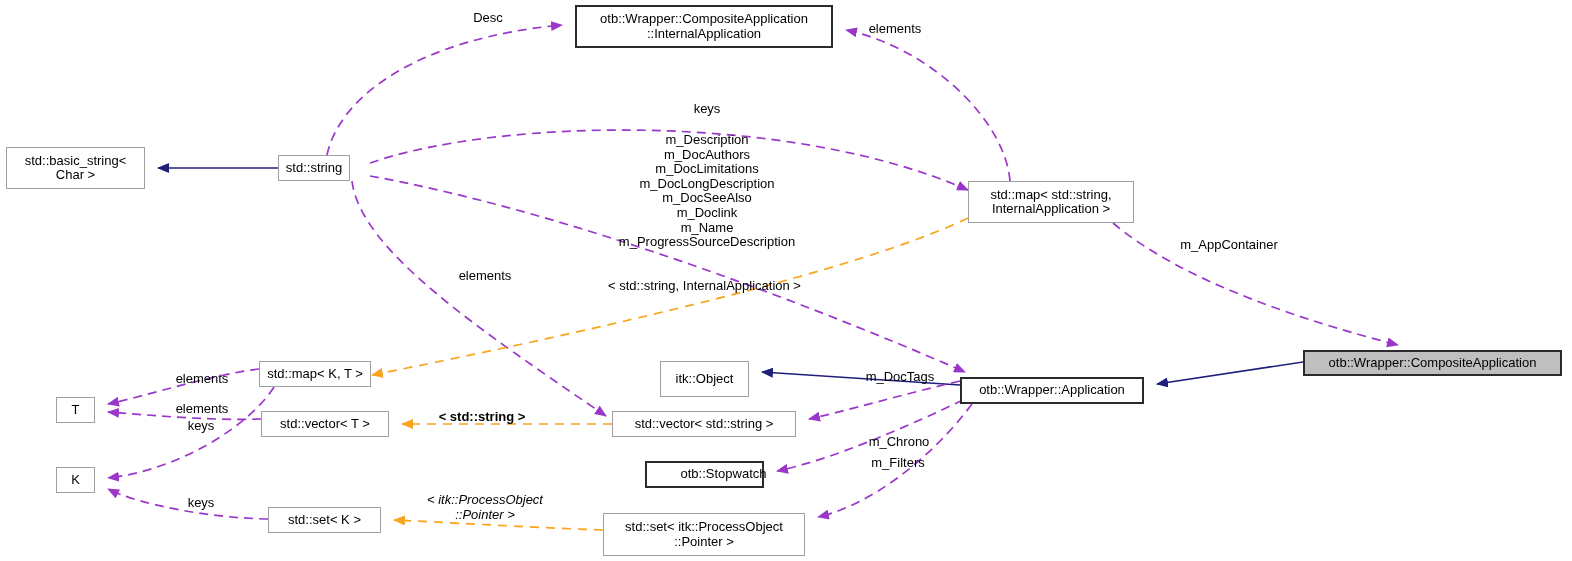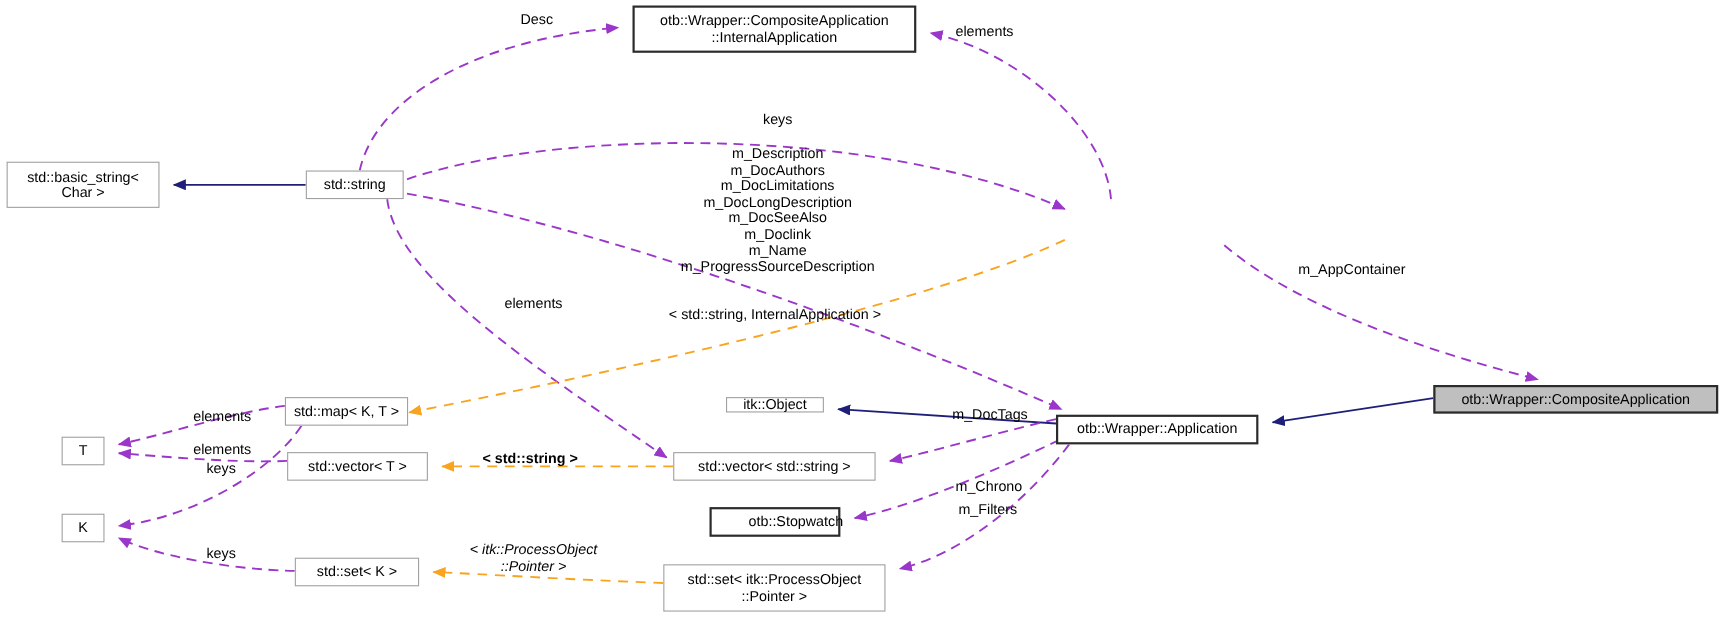"std::string" div.node { width: 89px -> 72px }
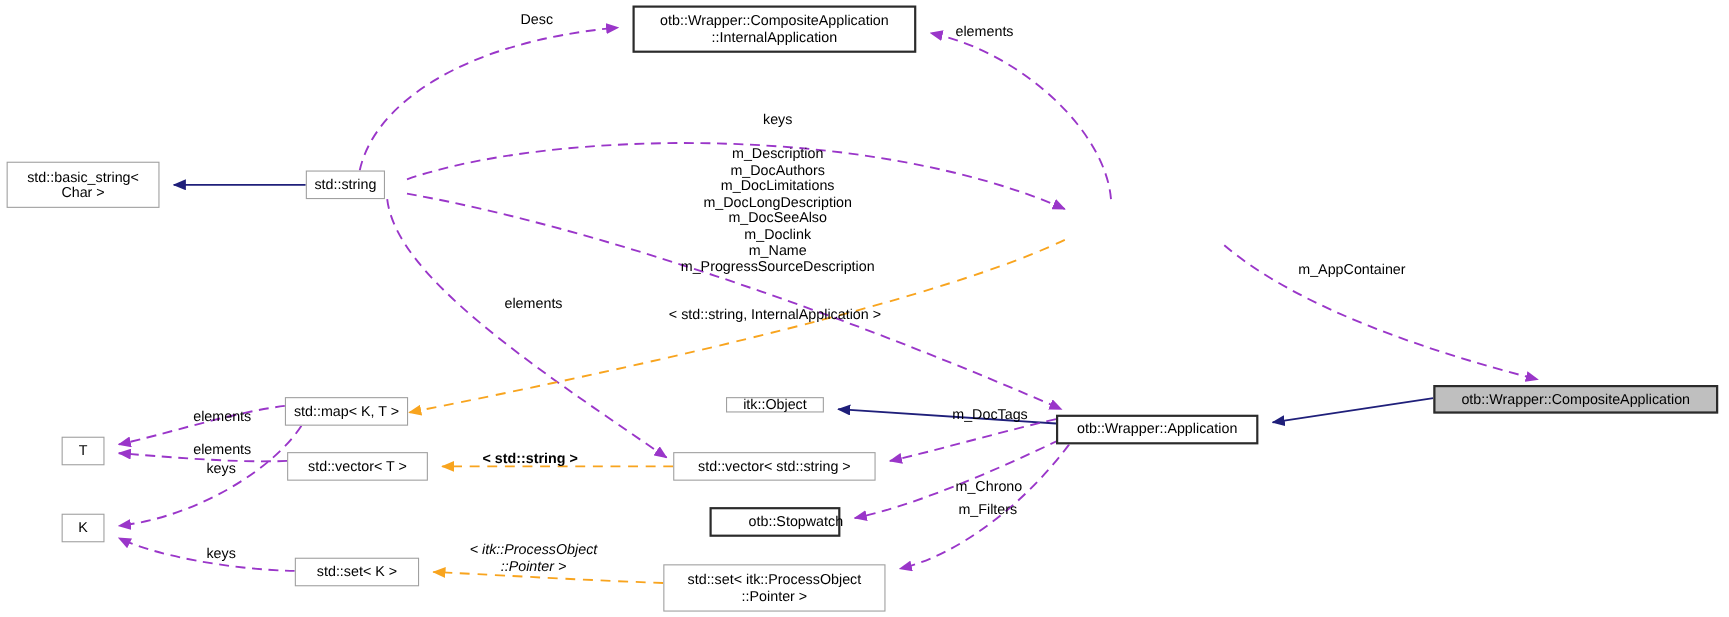"std::map< std::string," div.node { html: none -> <div>std::map&lt; std::string, InternalApplication &gt;</div> }
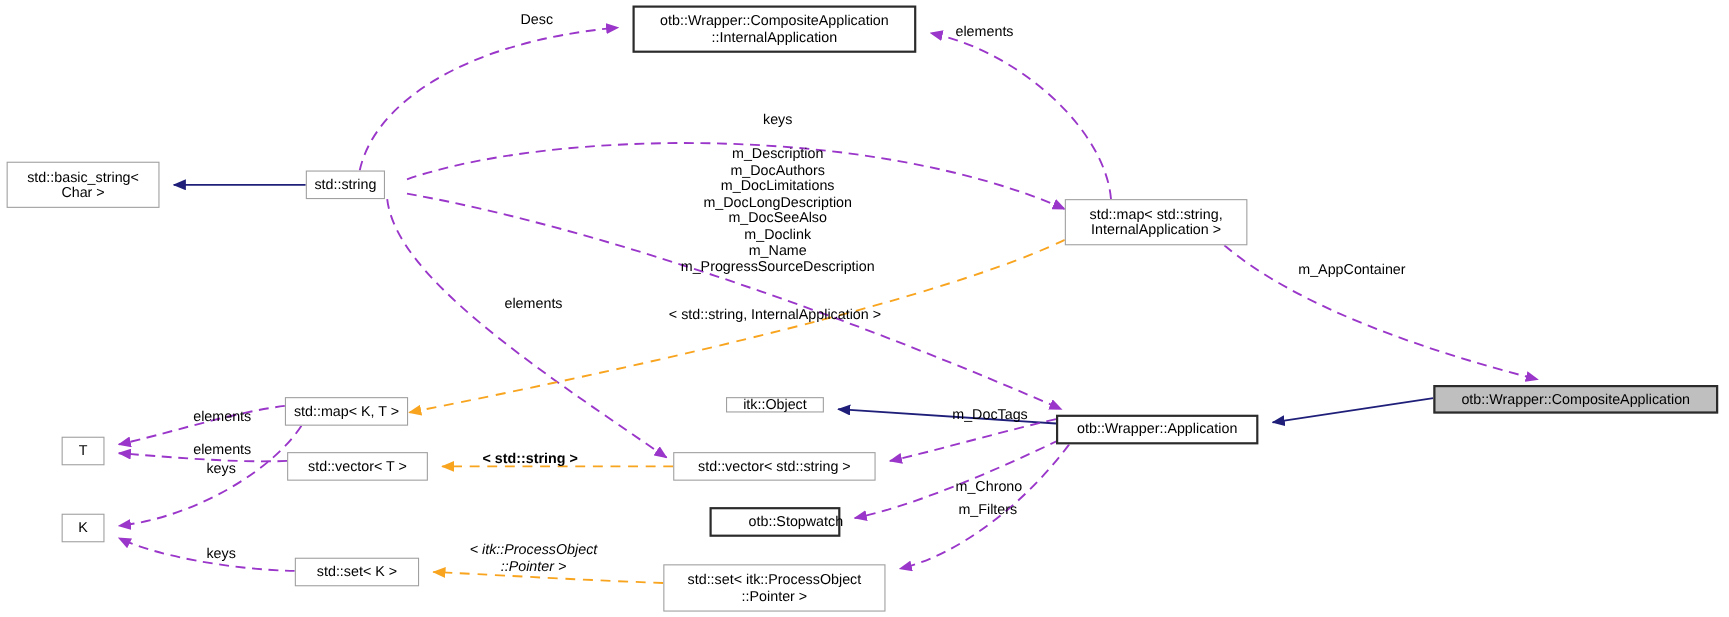"itk::Object" div.node { height: 14px -> 36px }
